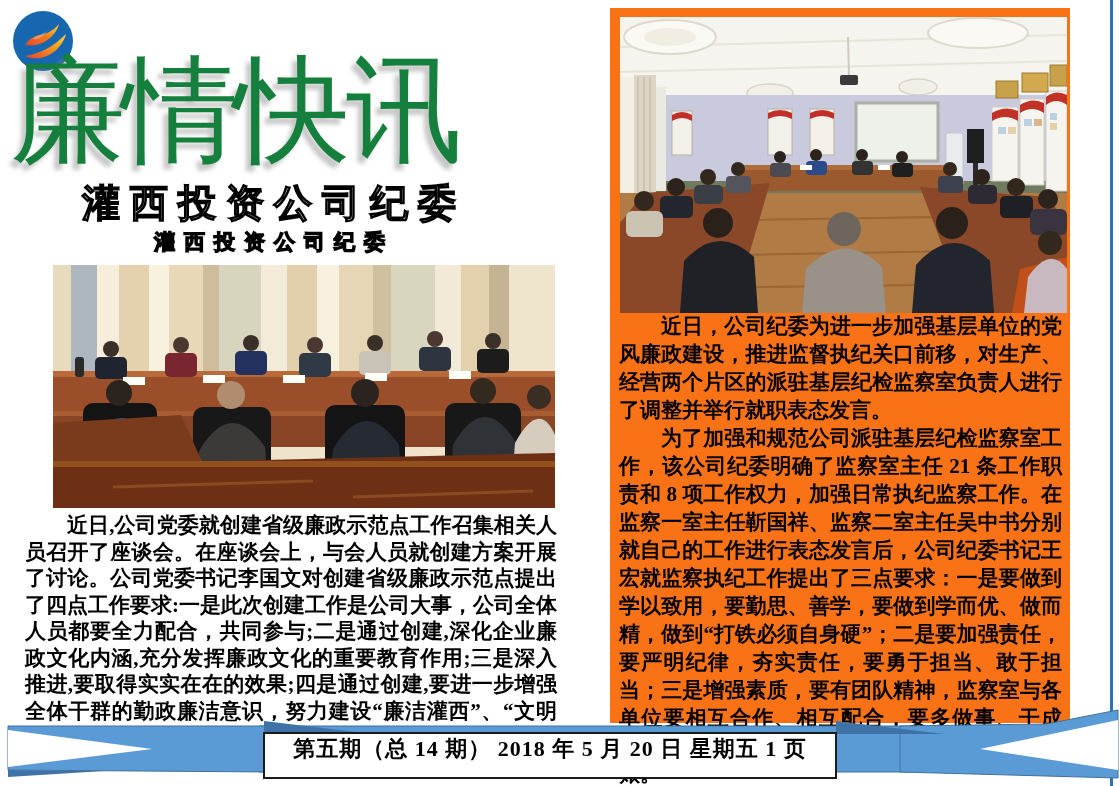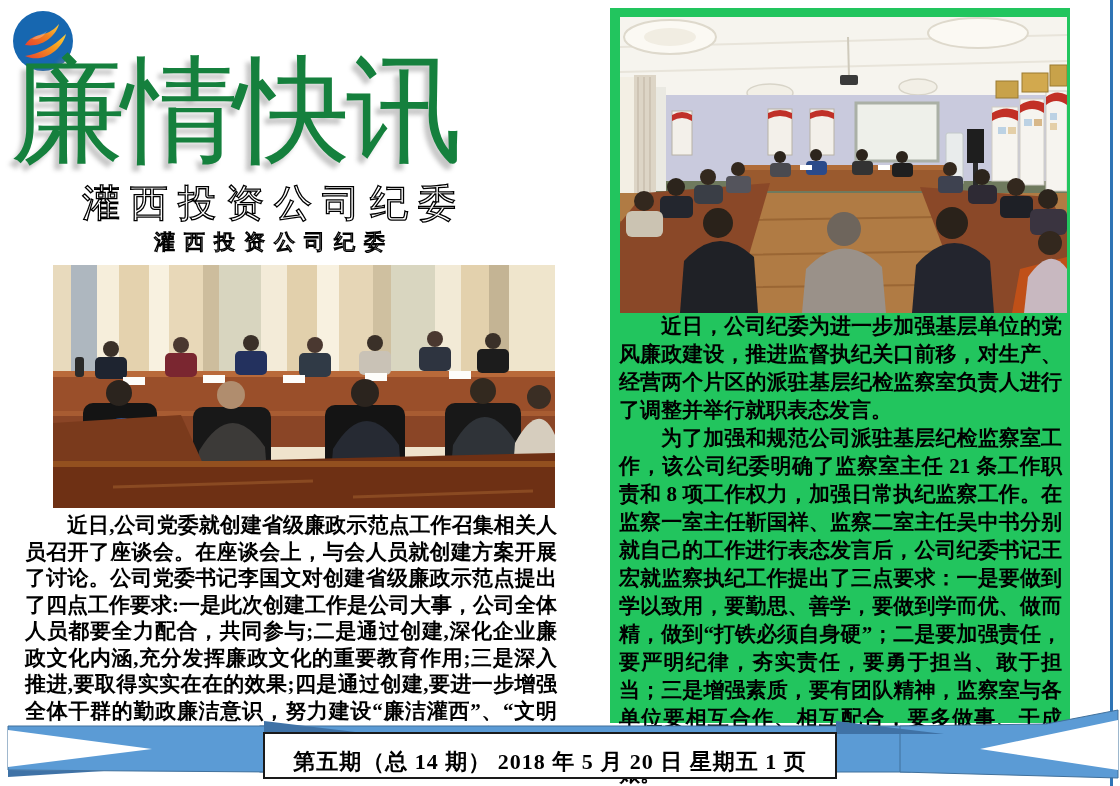"灌西投资公司纪委" .outline-text { font-weight: normal -> bold }
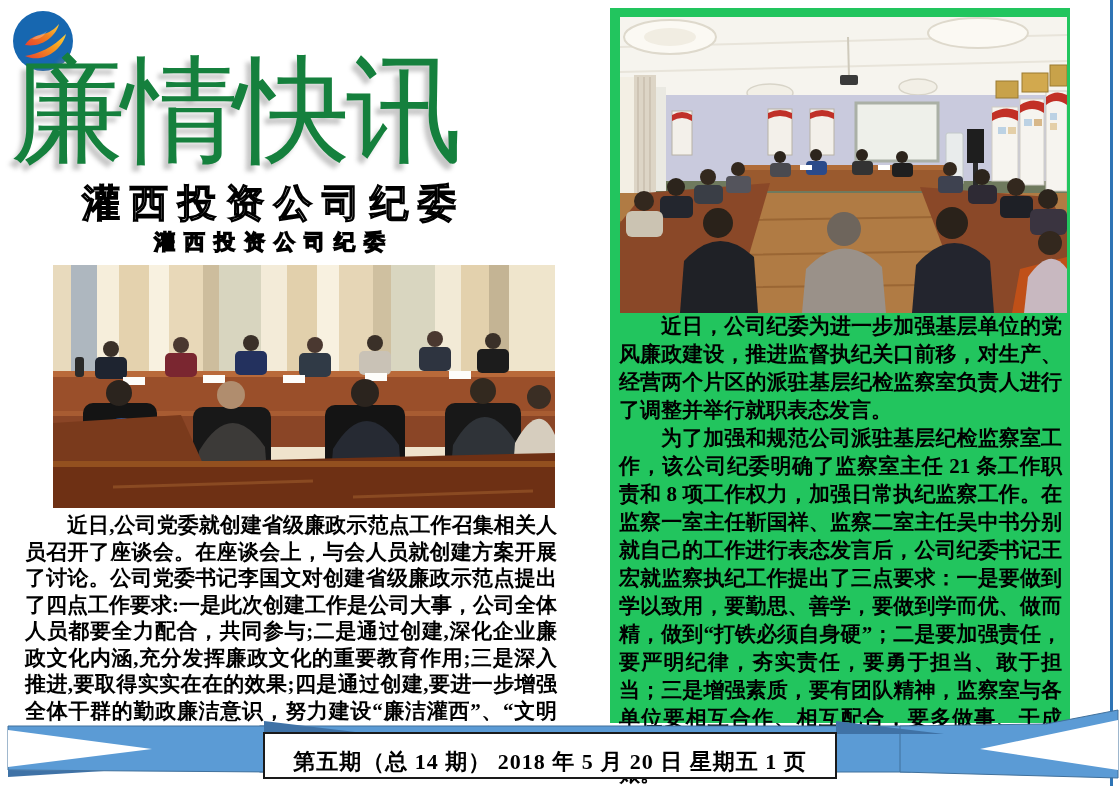"近日，公司纪委为进一步加强基层单位的党风廉政建设，推进监督执纪关口前移，对生产、" .right-panel { background: #22c55e -> #f97316 }
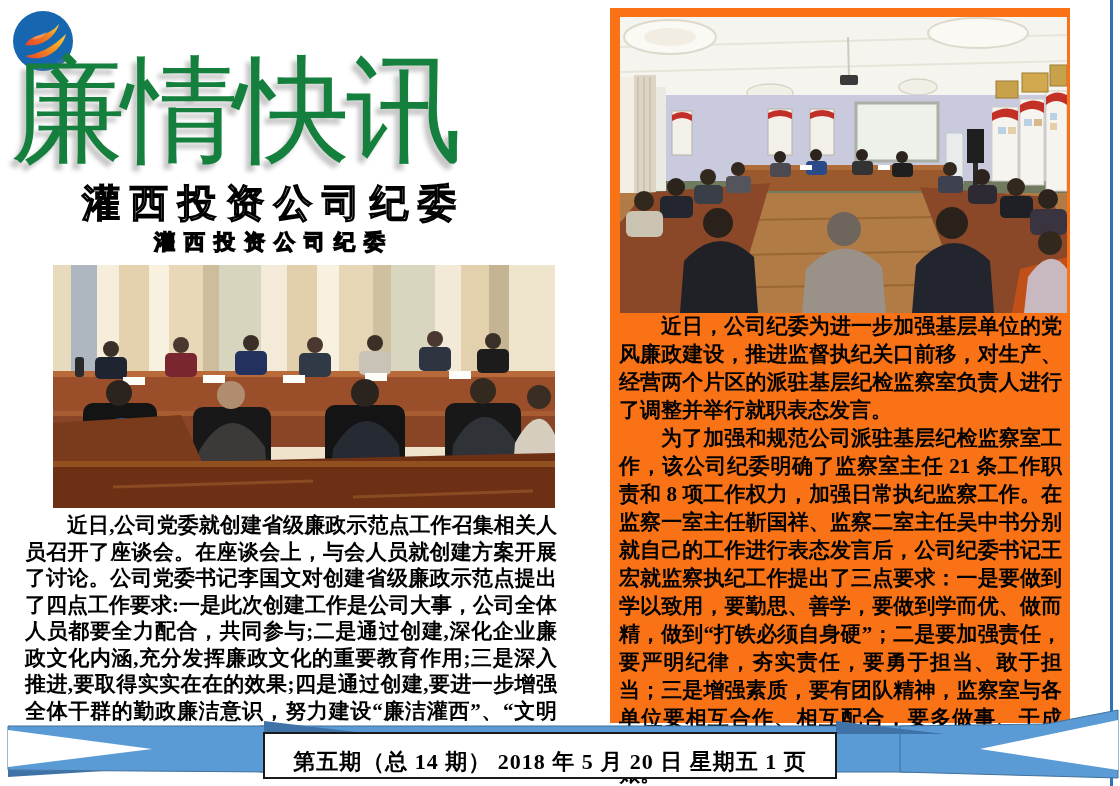"第五期（总 14 期） 2018 年" .issue-box { align-items: flex-end -> flex-start }
